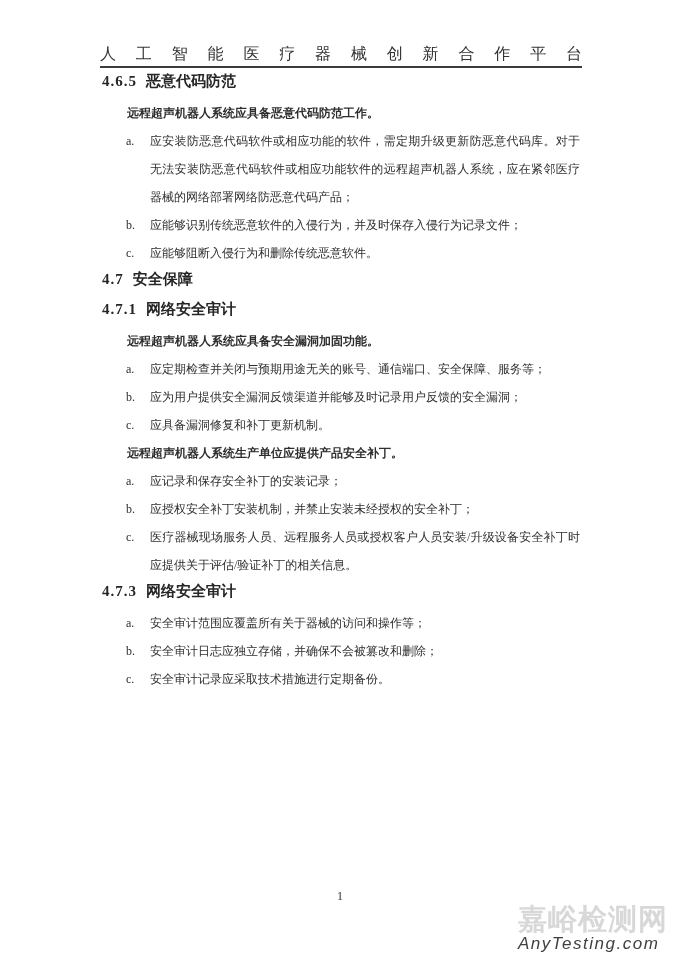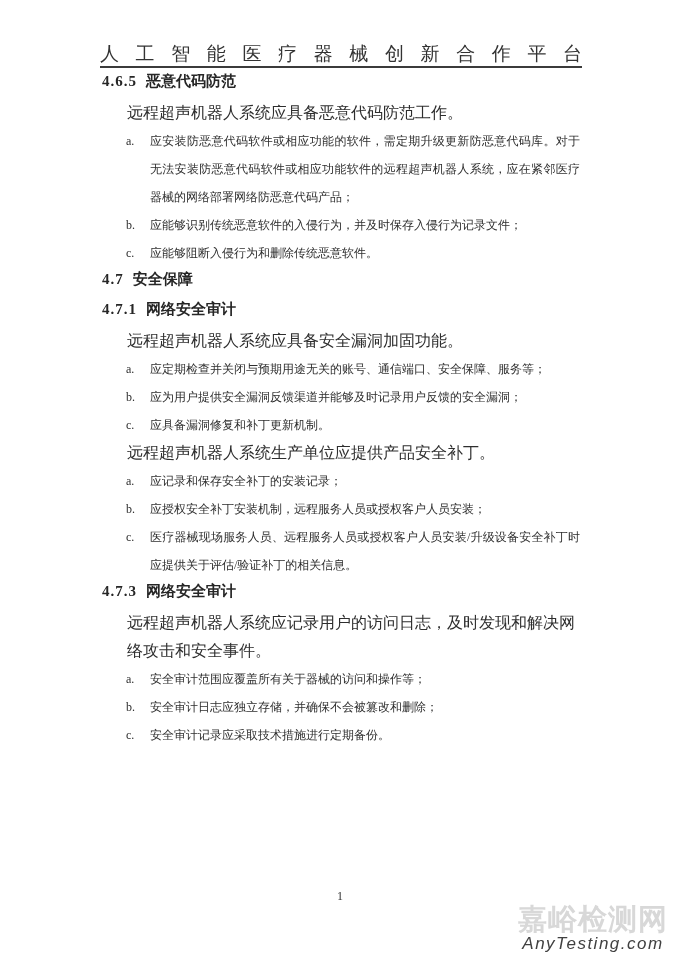"人工智能医疗器械创新合作平台" .doc-header-title { font-size: 19px -> 16px }
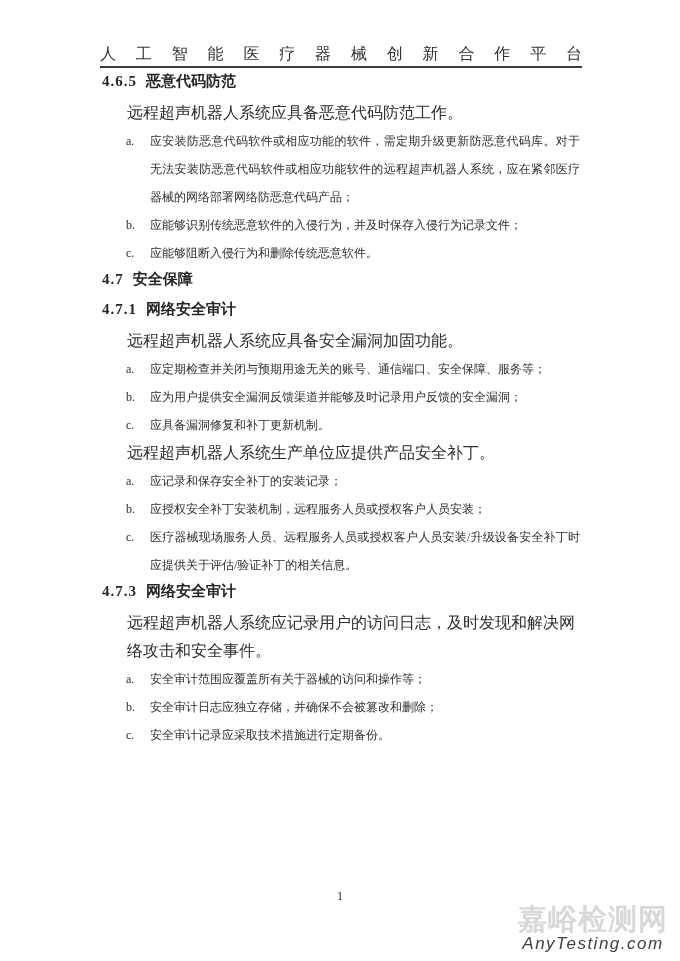"远程超声机器人系统应具备恶意代码防范工作。" .intro { font-size: 16px -> 12px; font-weight: none -> bold }
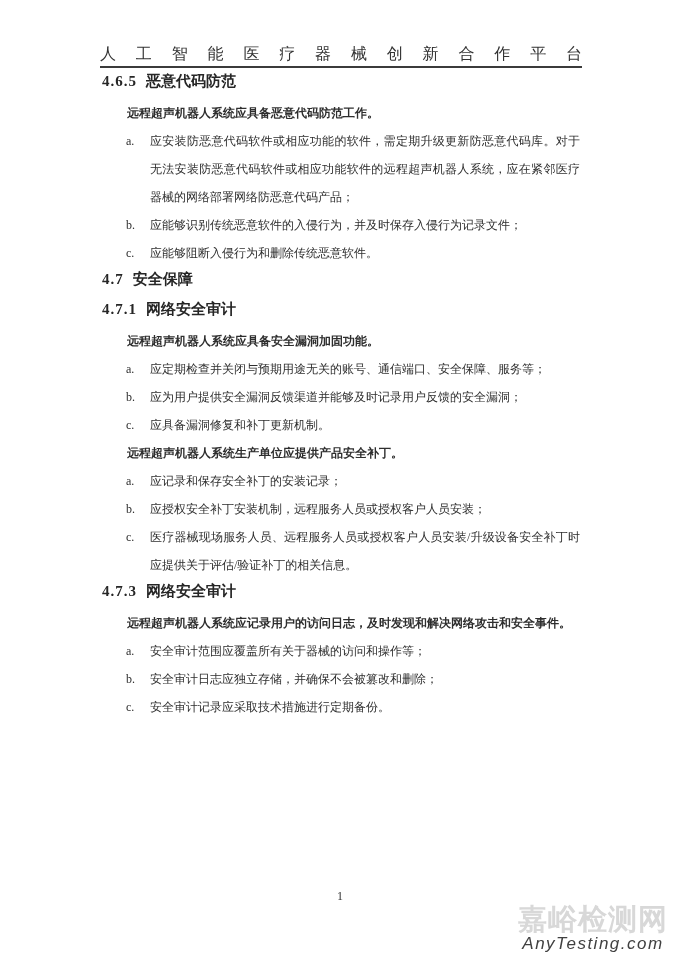"应授权安全补丁安装机制，远程服务人员或授权客户人员安装；" span.item-text { text: 远程服务人员或授权客户人员安装 -> 并禁止安装未经授权的安全补丁 }
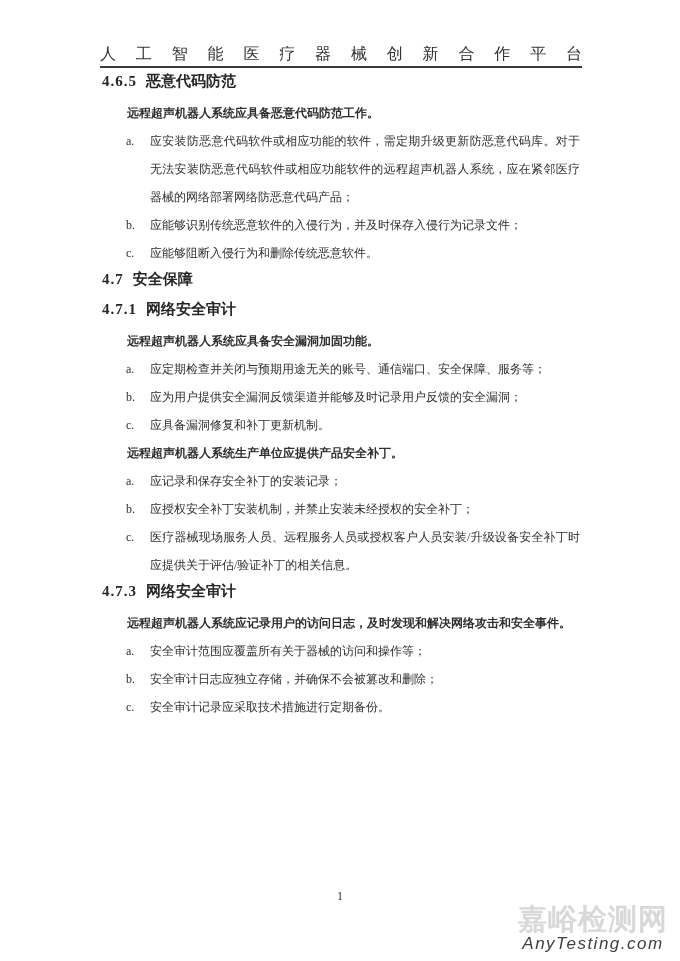"远程超声机器人系统应记录用户的访问日志，及时发现和解决网络攻击和安全事件。" p.intro { html: <p>远程超声机器人系统应记录用户的访问日志，及时发现和解决网络攻击和安全事件。</p> -> none }
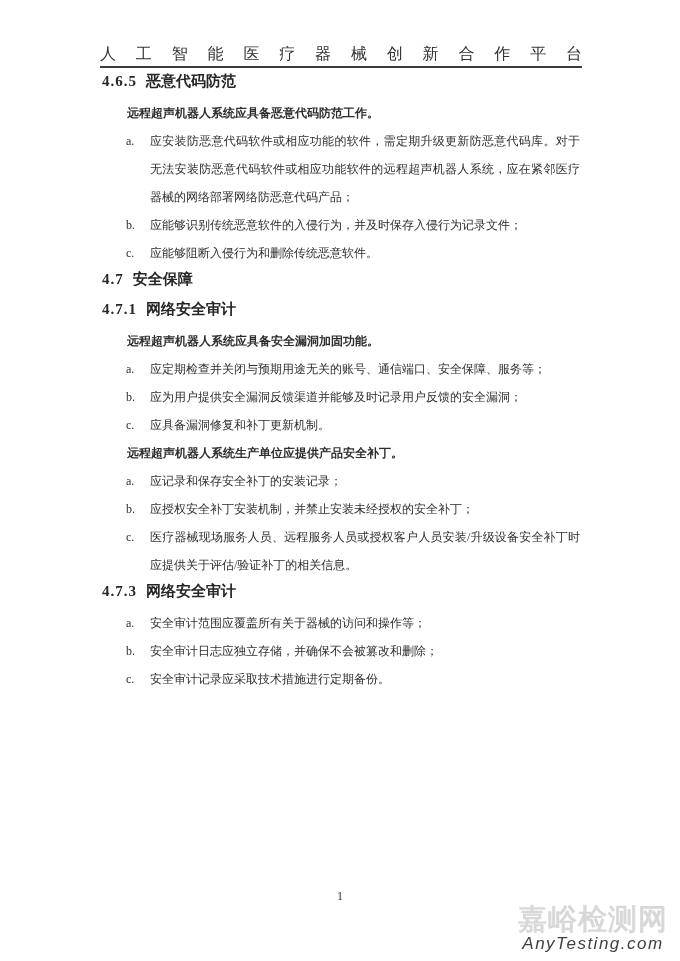"嘉峪检测网" .watermark { text-align: center -> left }
